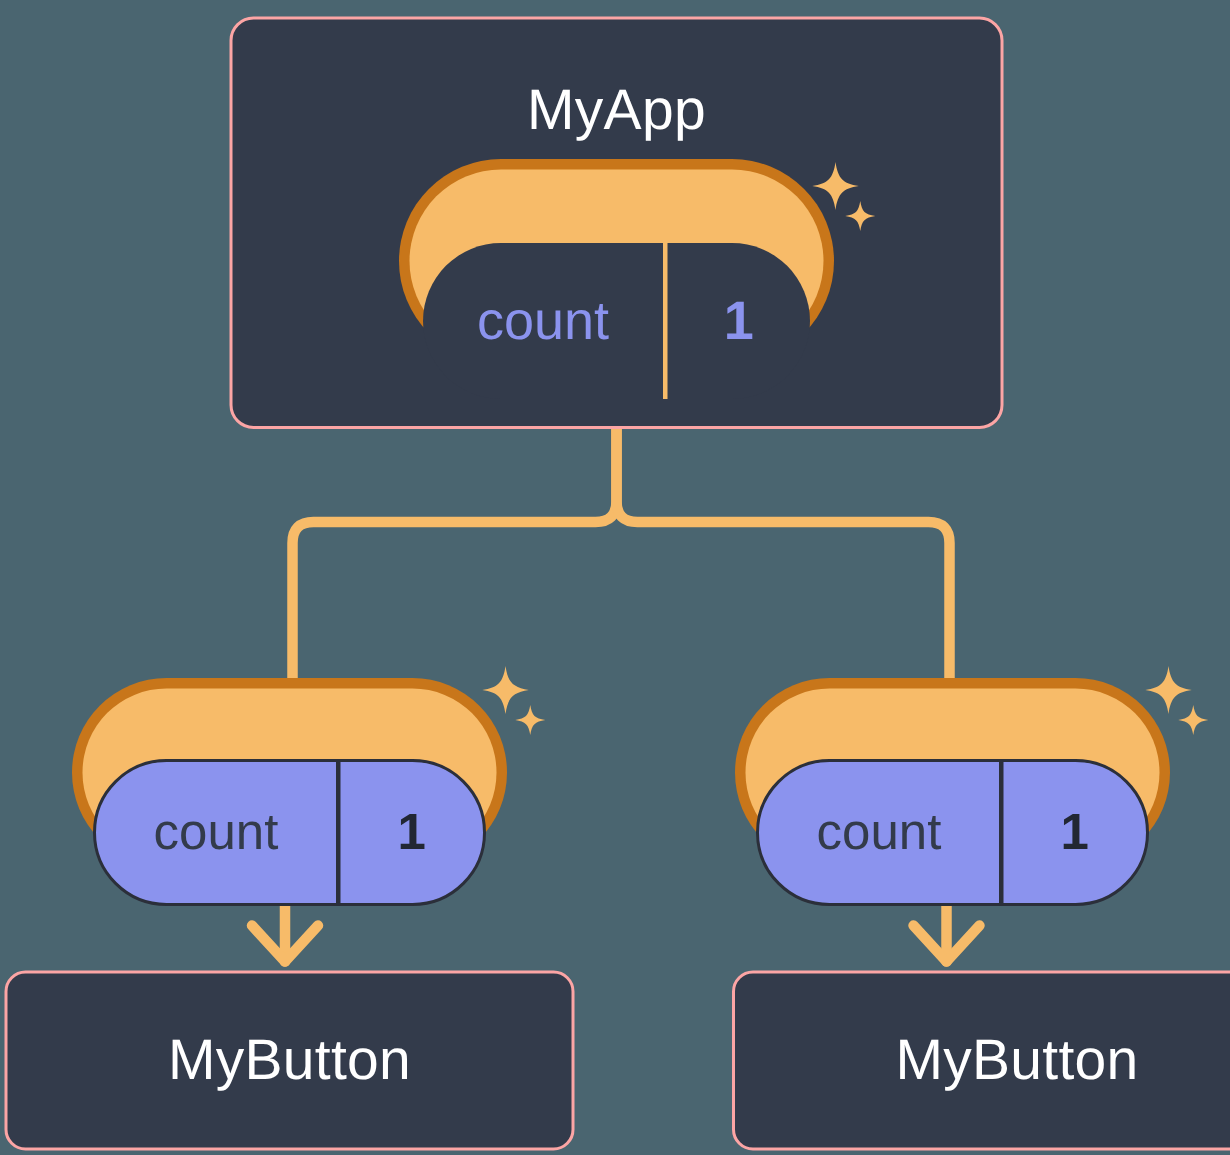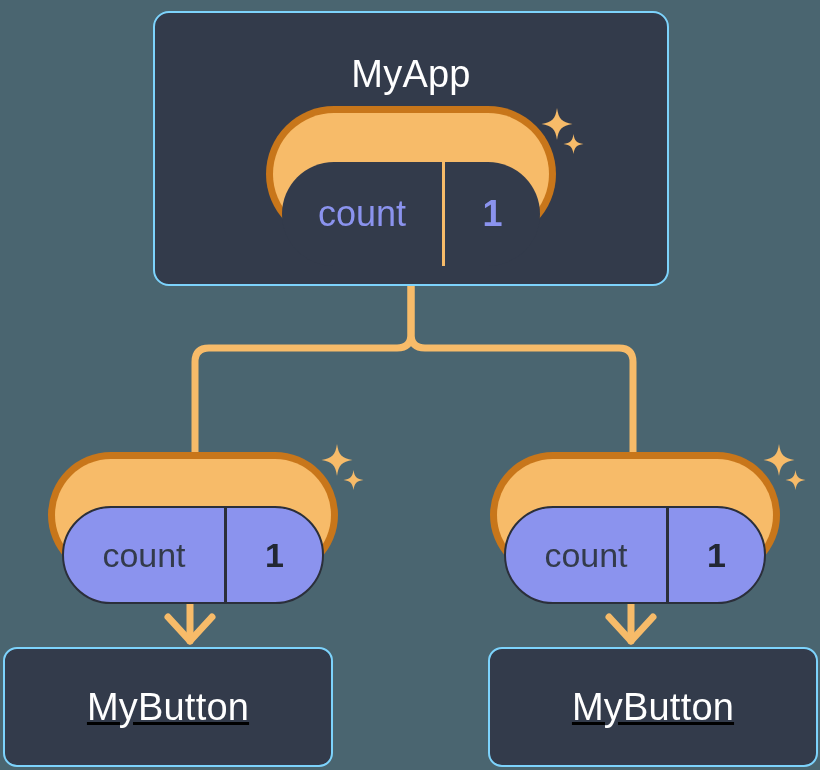"MyApp" .card { border: 2px solid #7dd3fc -> 2px solid #fca5a5; text-decoration: underline -> none }
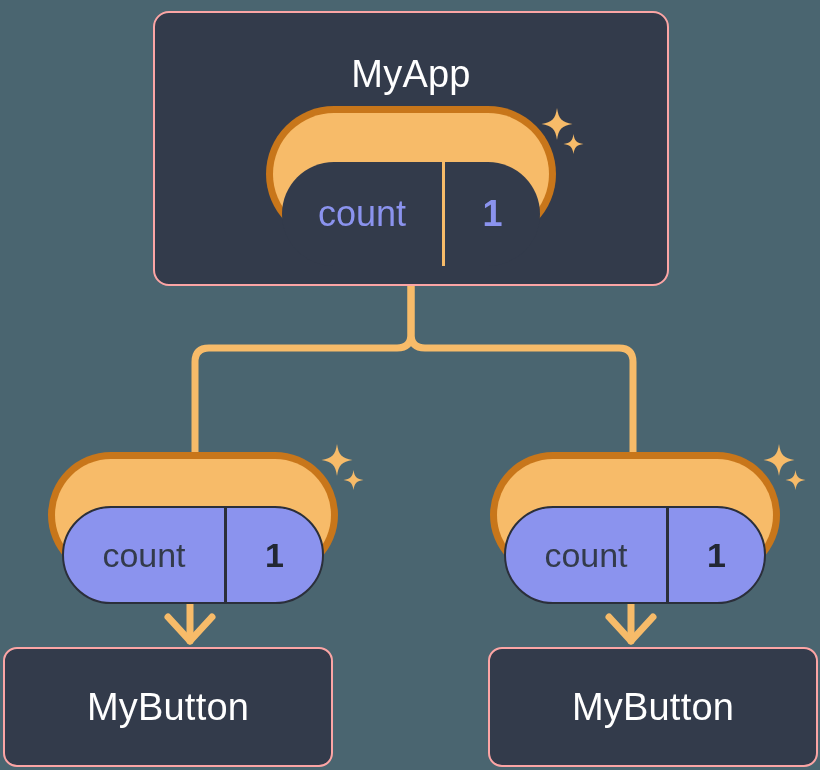"MyButton" .btn-card { width: 330px -> 380px }
